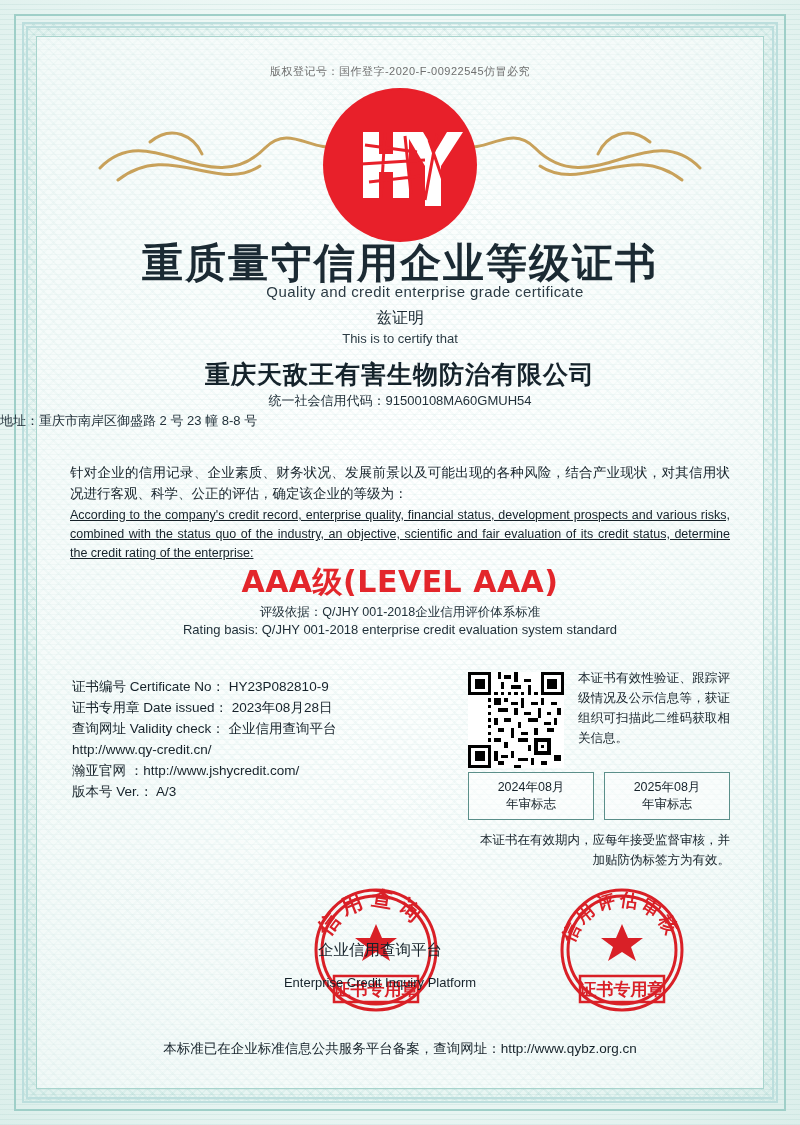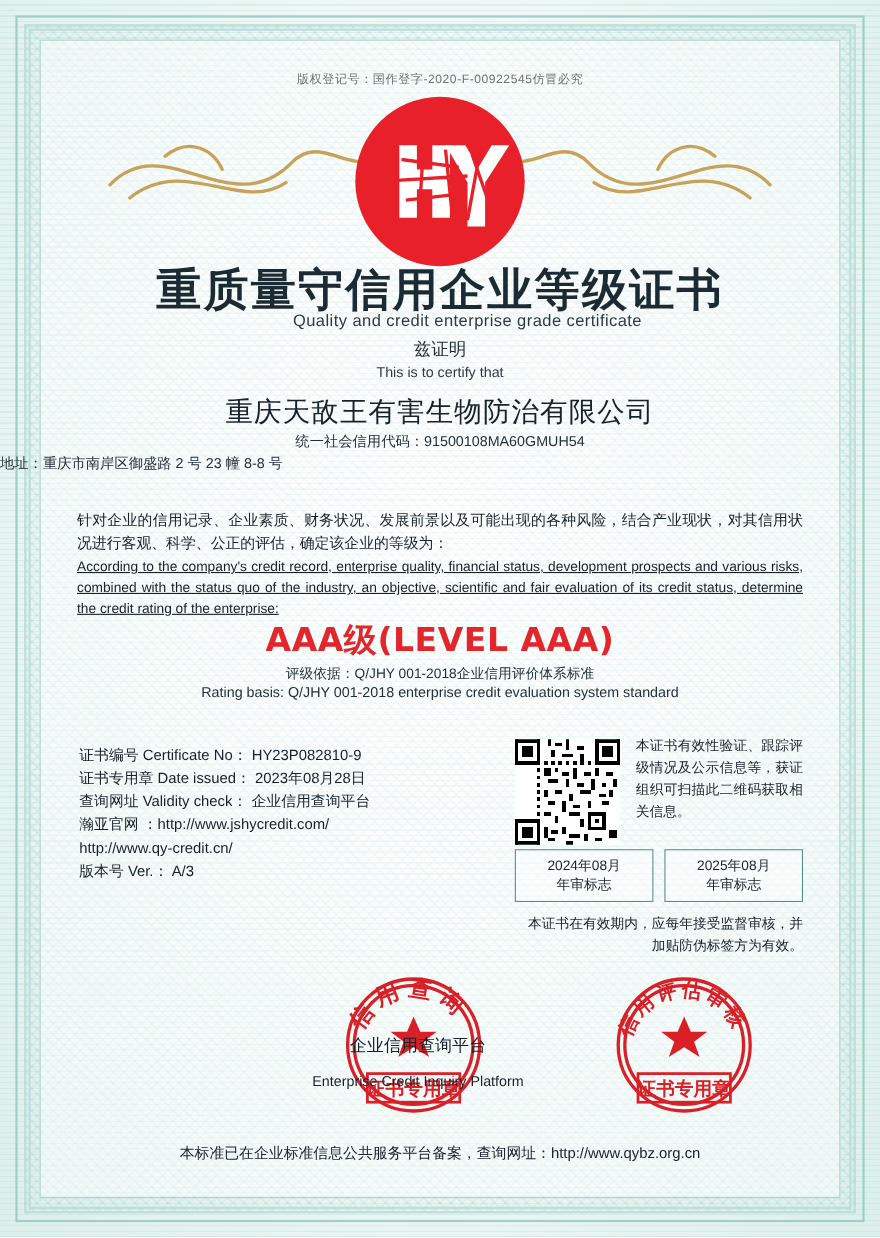"重庆天敌王有害生物防治有限公司" .company { font-weight: normal -> bold }
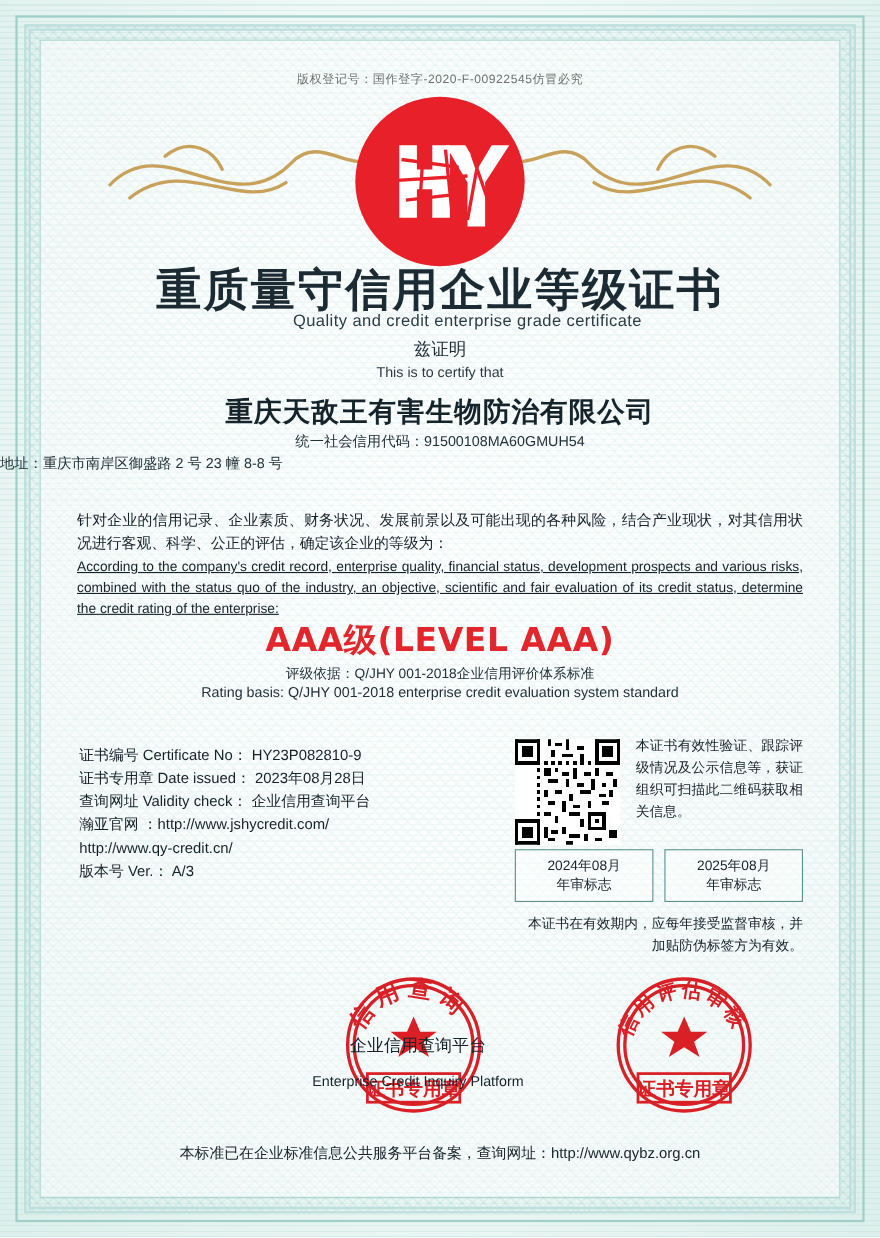"瀚亚官网 ：http://www.jshycredit.com/" div.row { order: before "http://www.qy-credit.cn/" -> after "http://www.qy-credit.cn/" }
